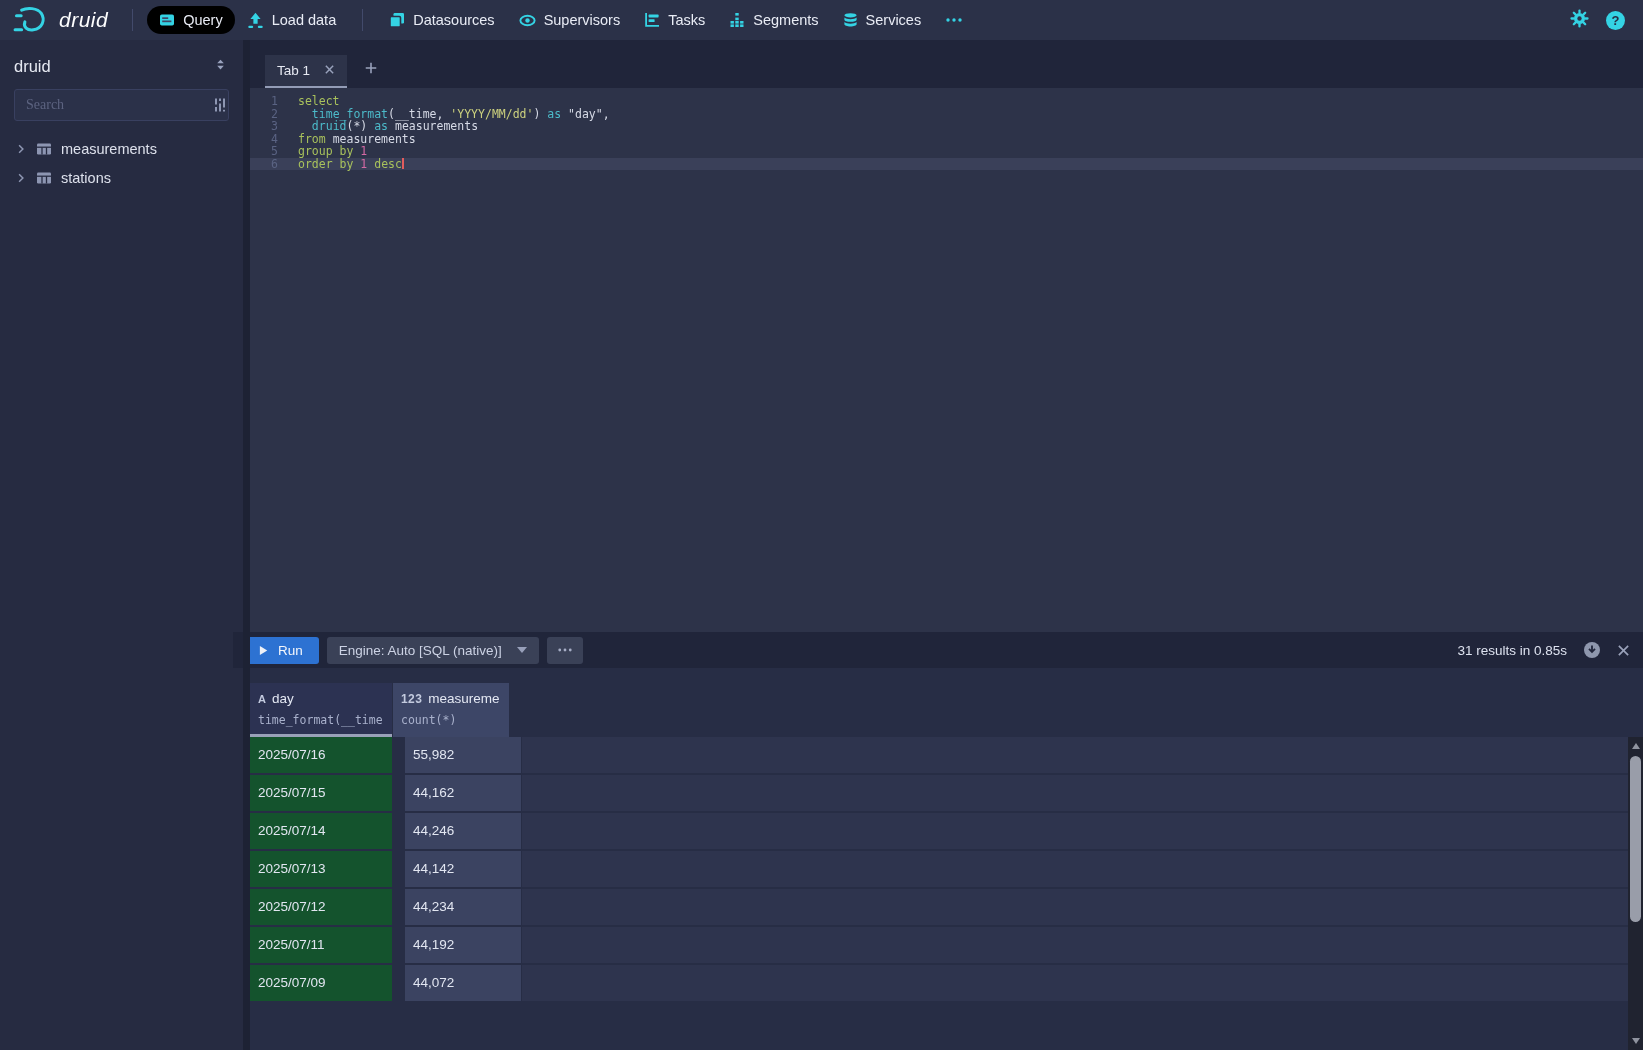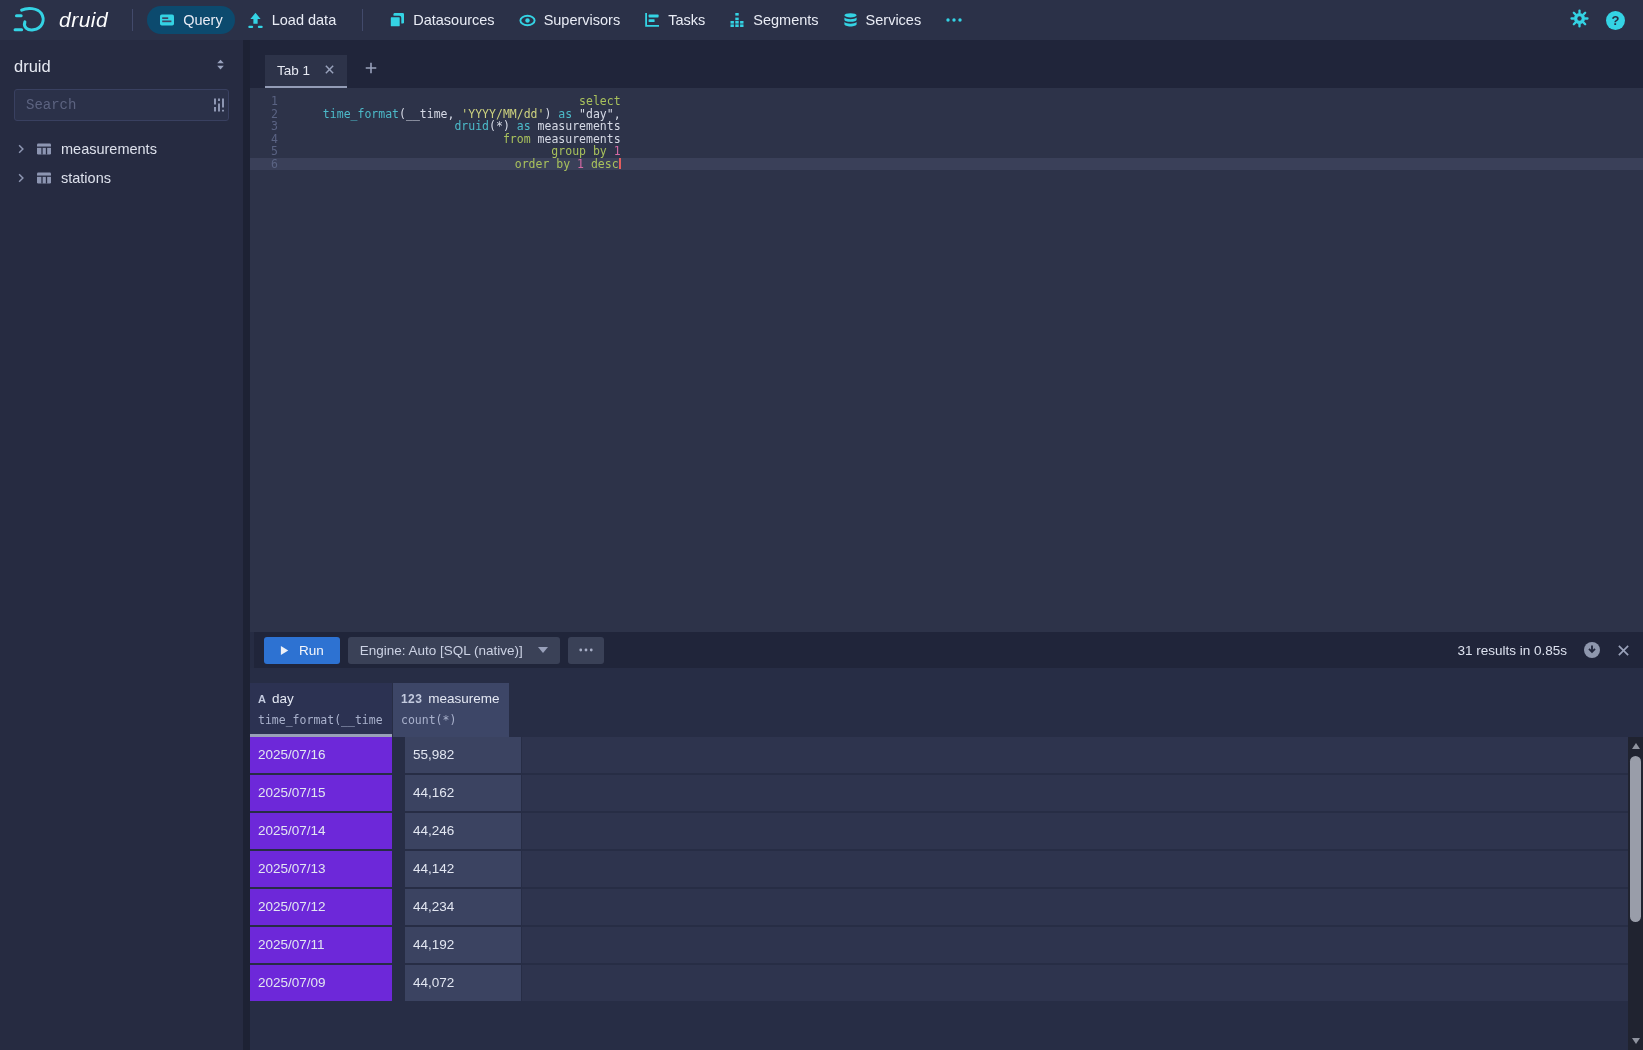"Query" .nav-item.active { background: #0c4a6e -> #000000 }
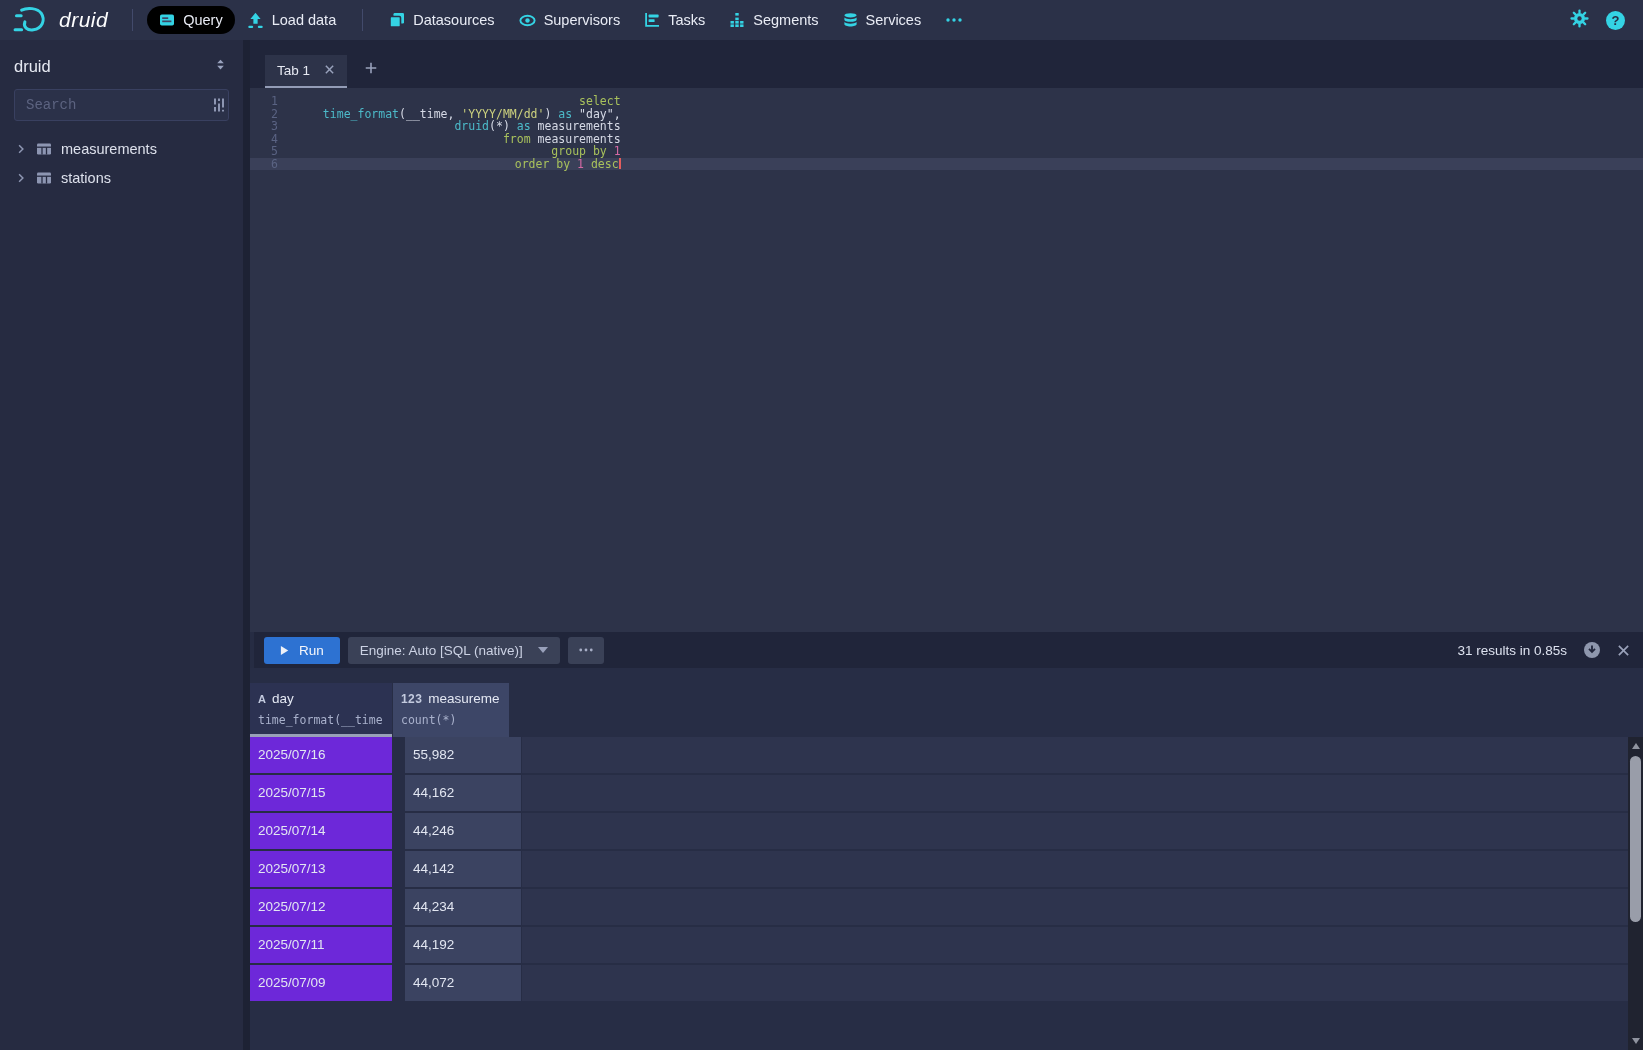"Search" .search-box input { font-family: Liberation Mono, monospace -> Liberation Serif, serif }
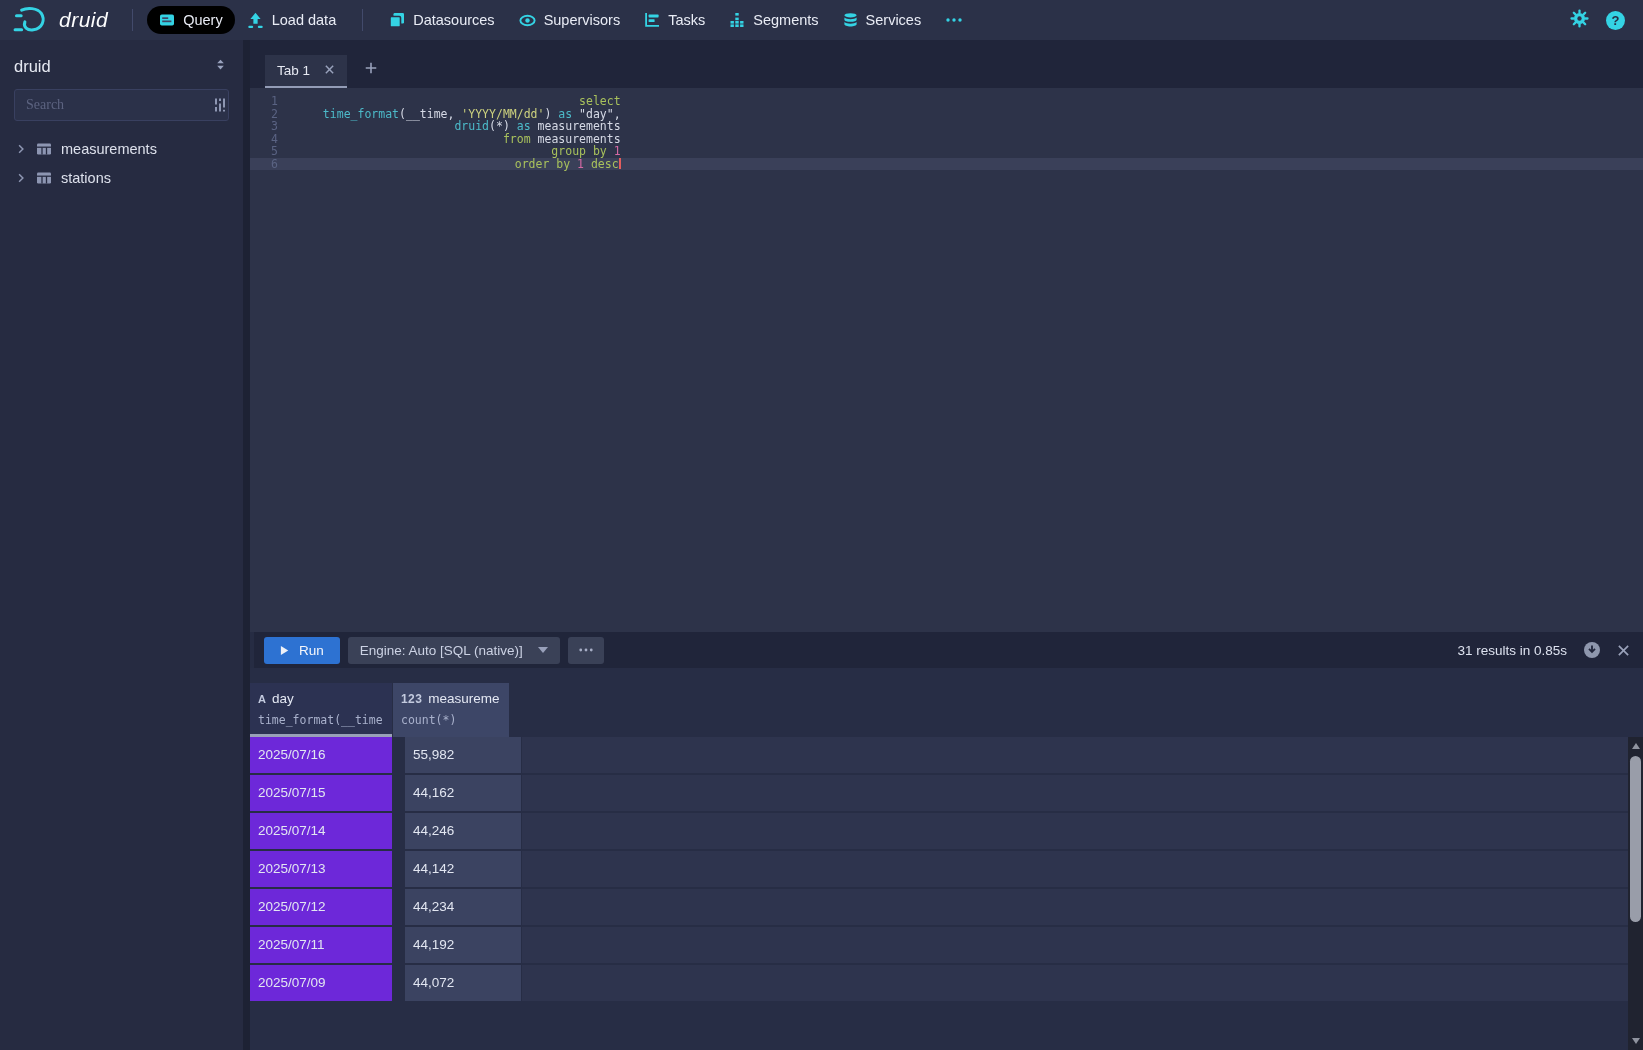"select" .code-col { margin-left: 19px -> 8px; text-align: right -> none }
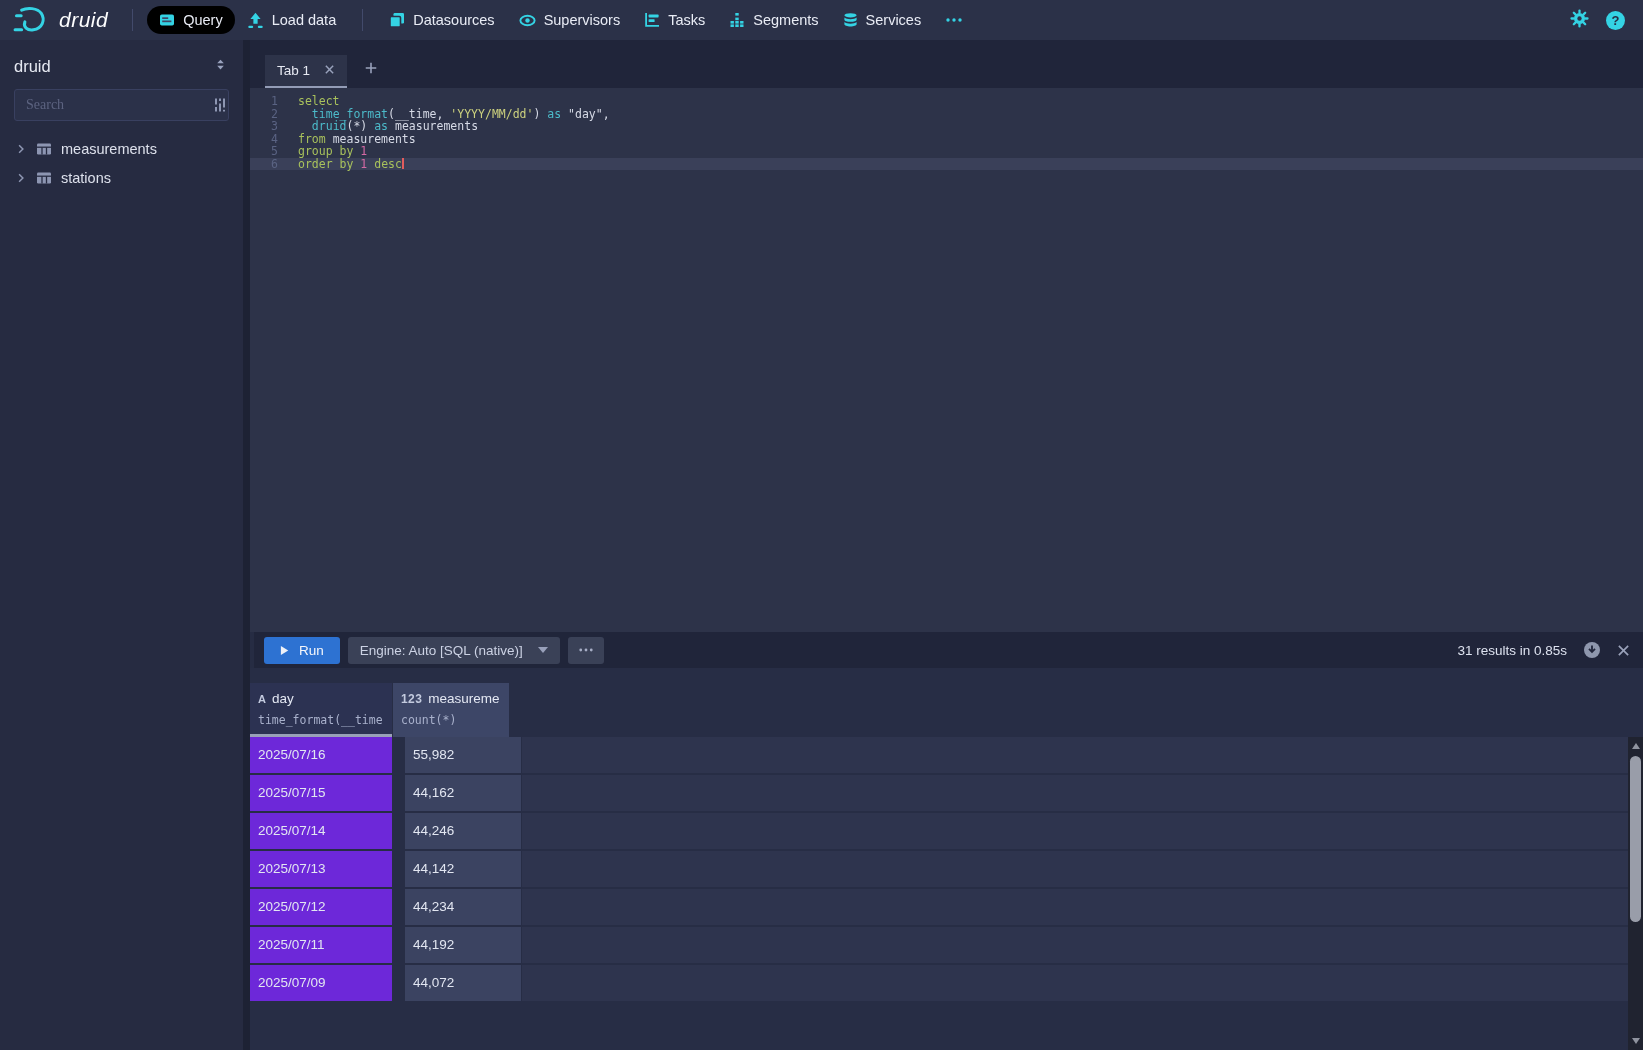"Run" .runbar { left: 254px -> 233px }
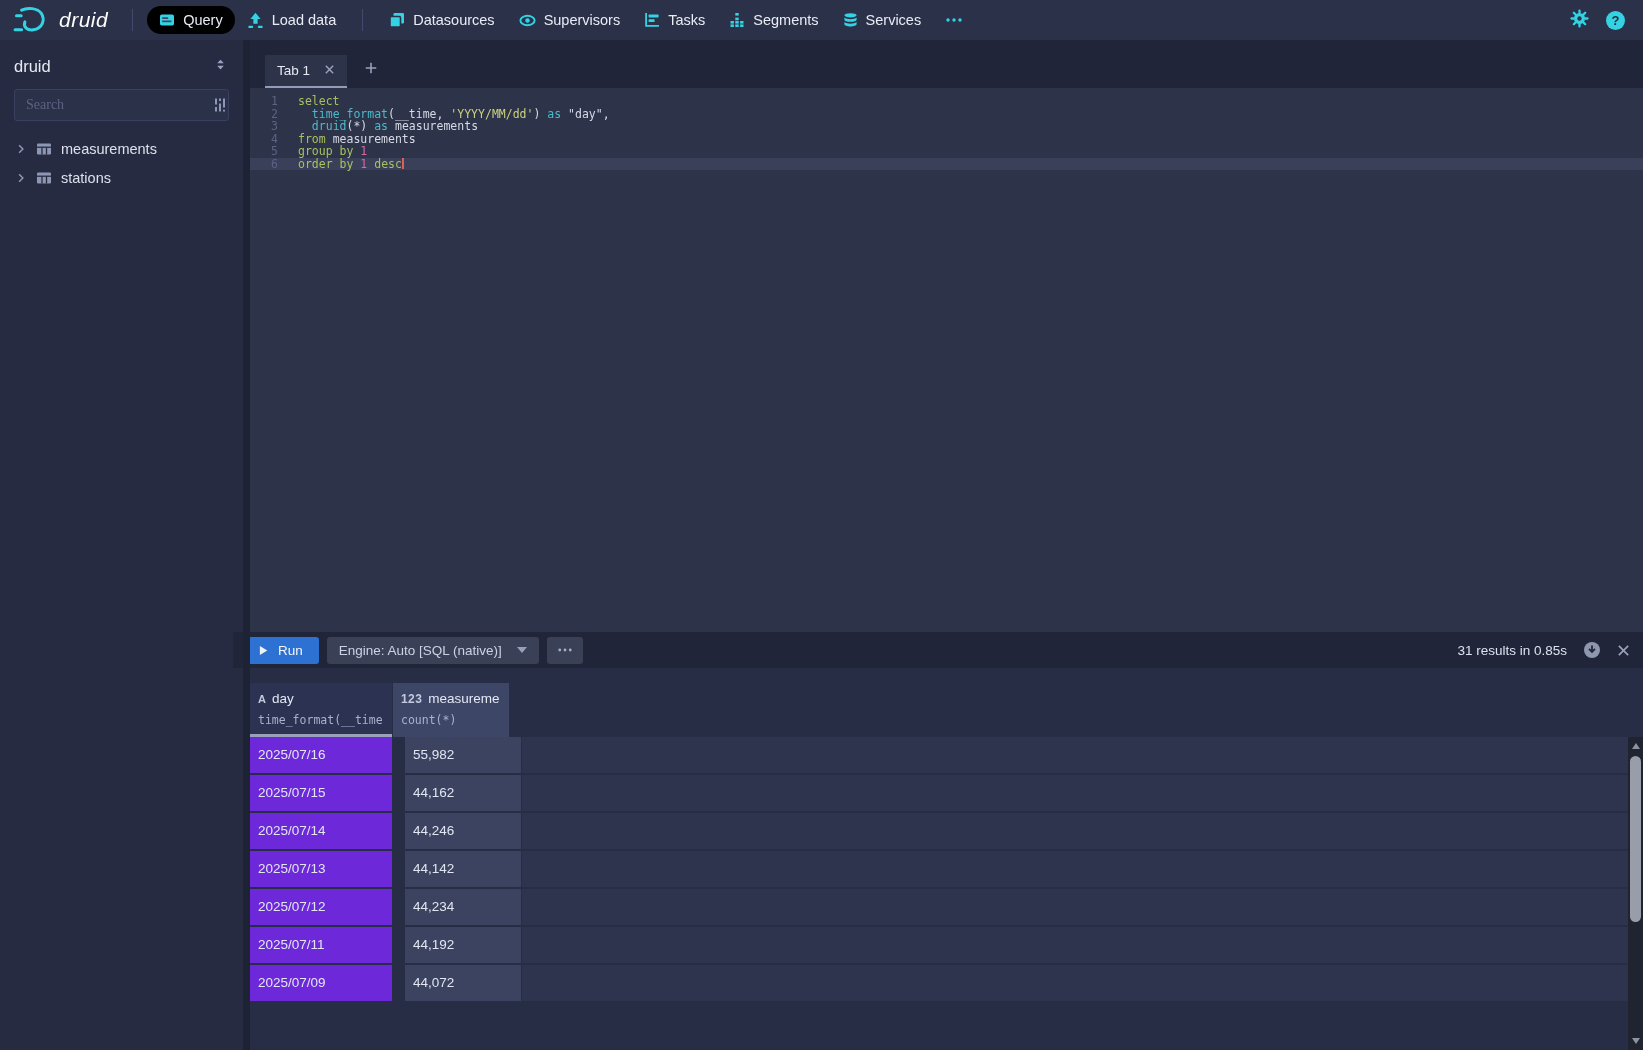"2025/07/16" .td.c0 { background: #6d28d9 -> #14532d }
